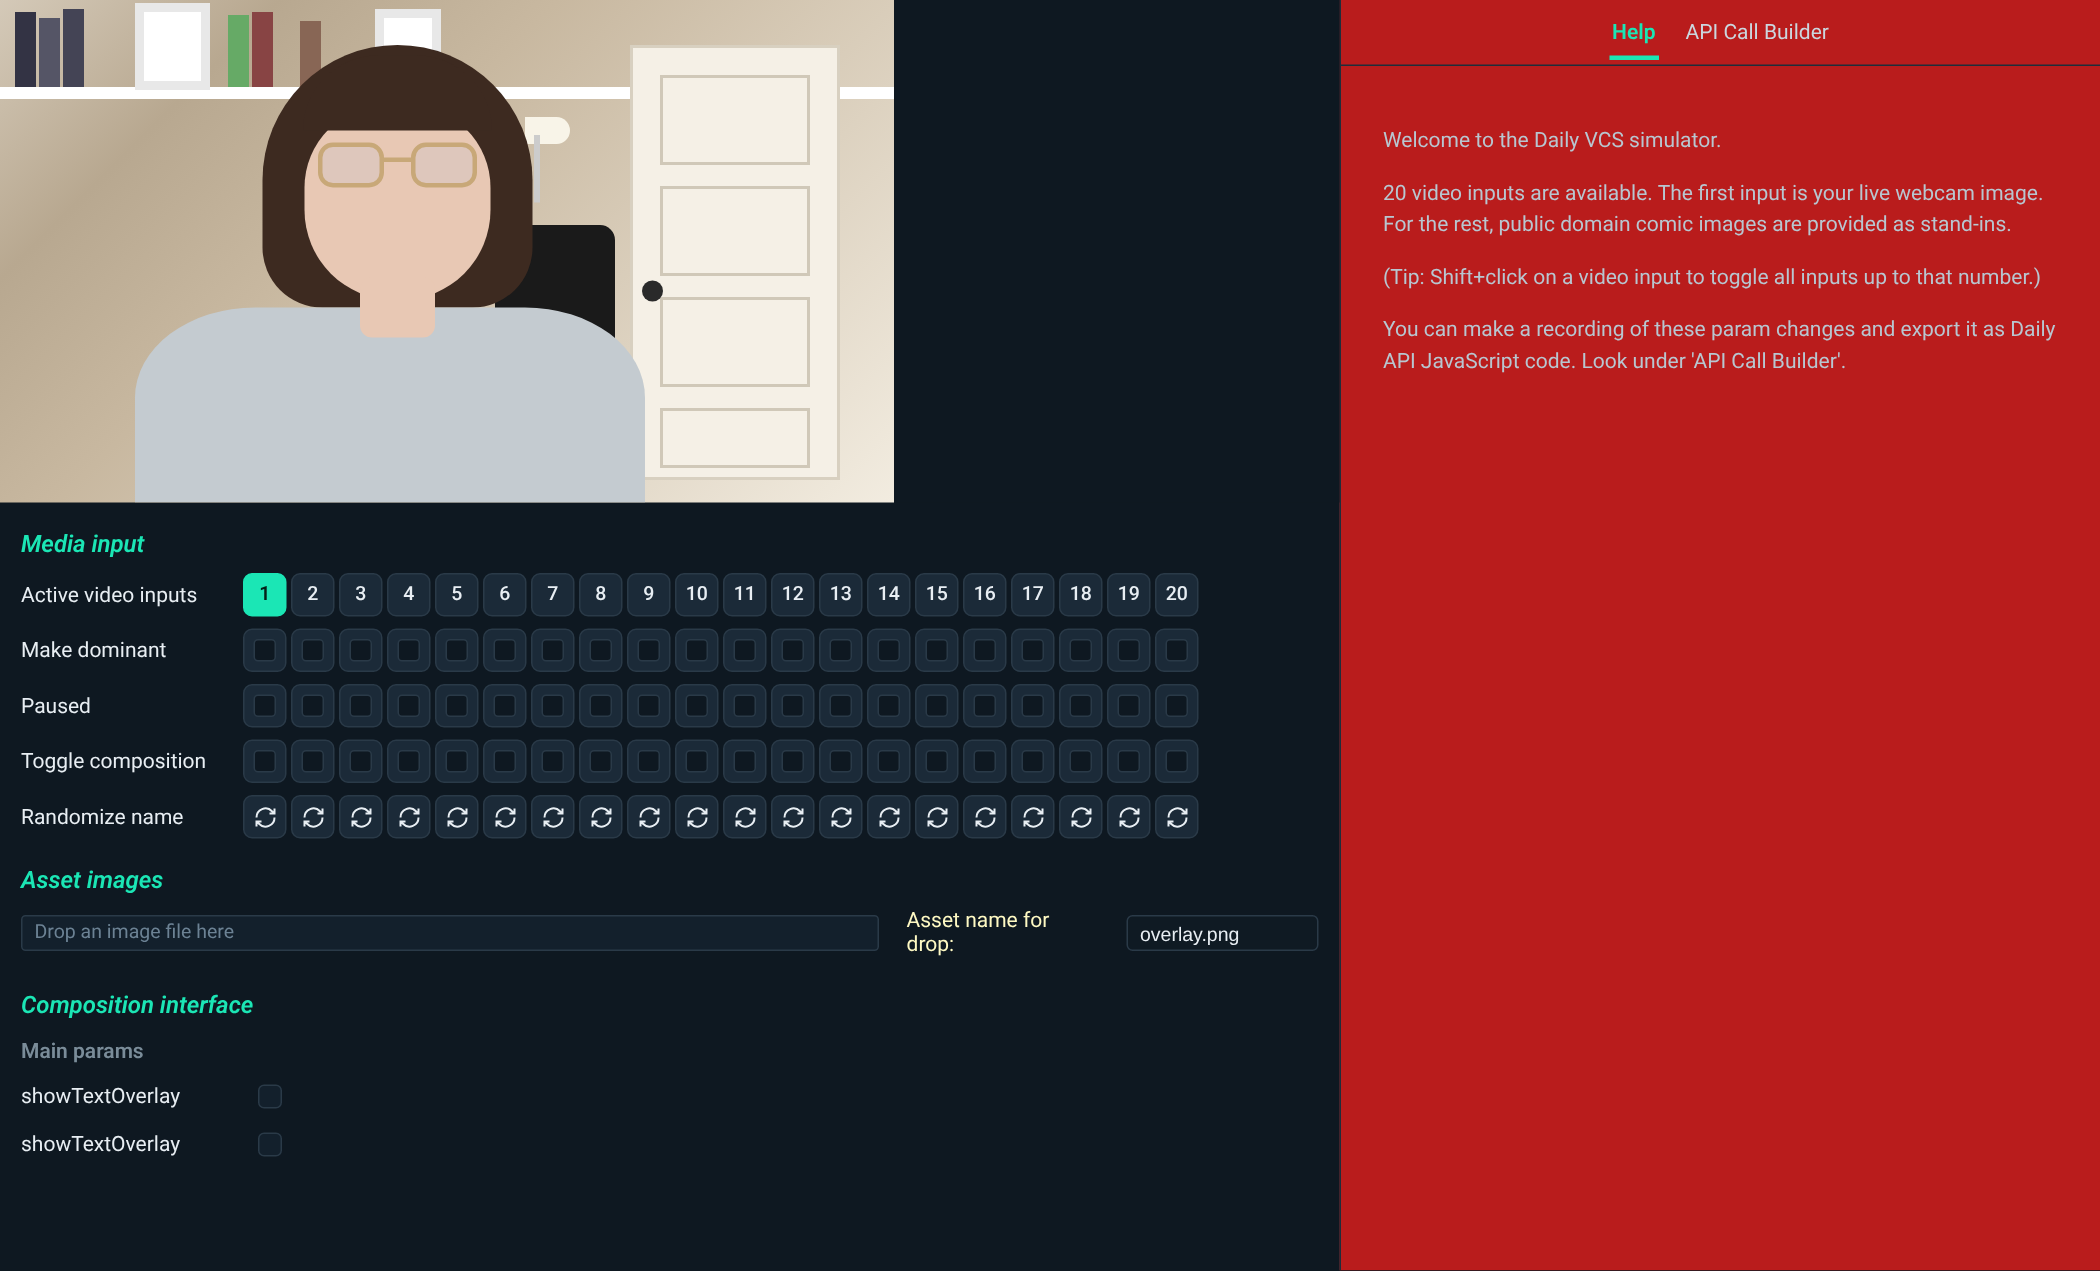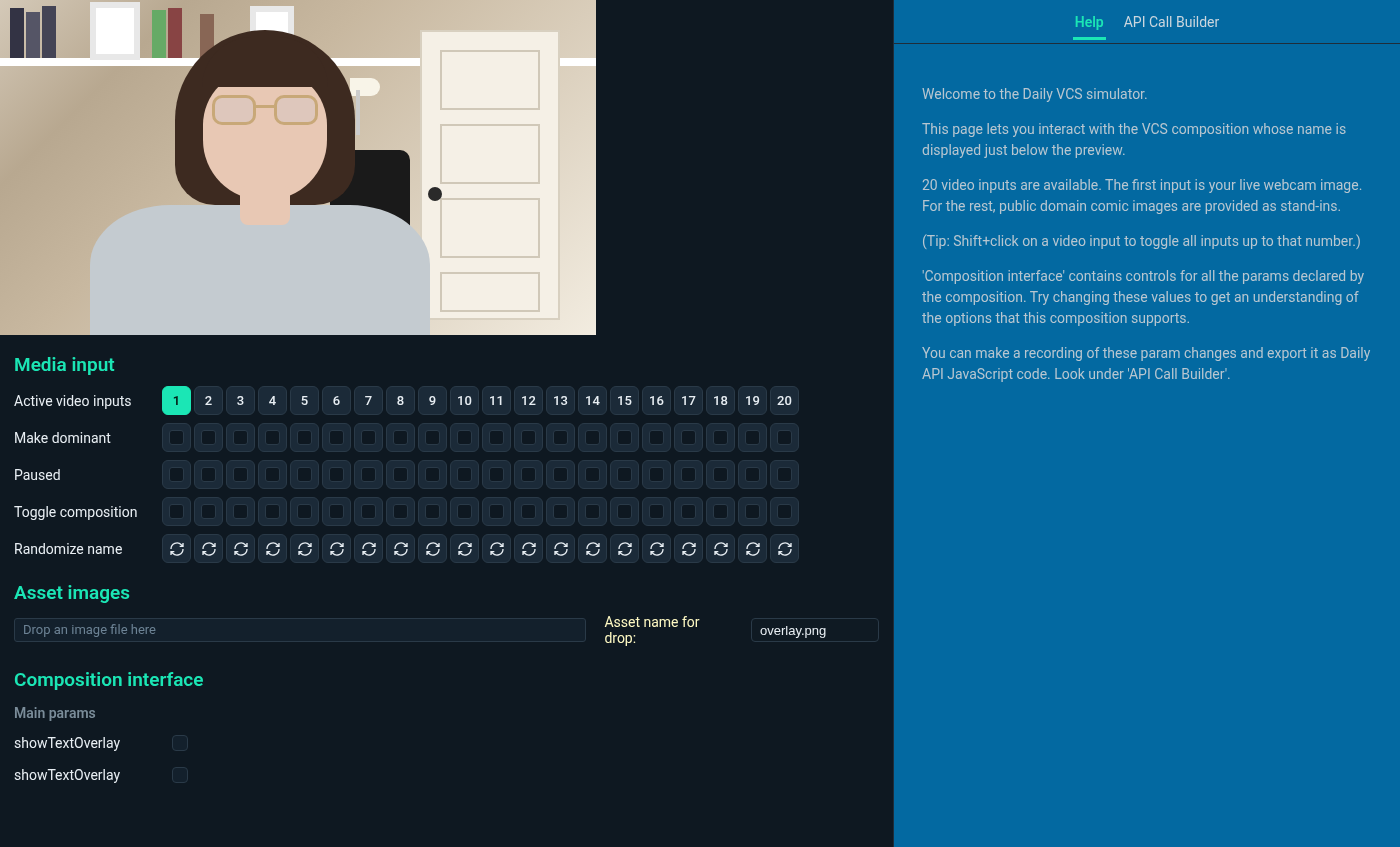"Help" .right-pane { background: #0369a1 -> #b91c1c }
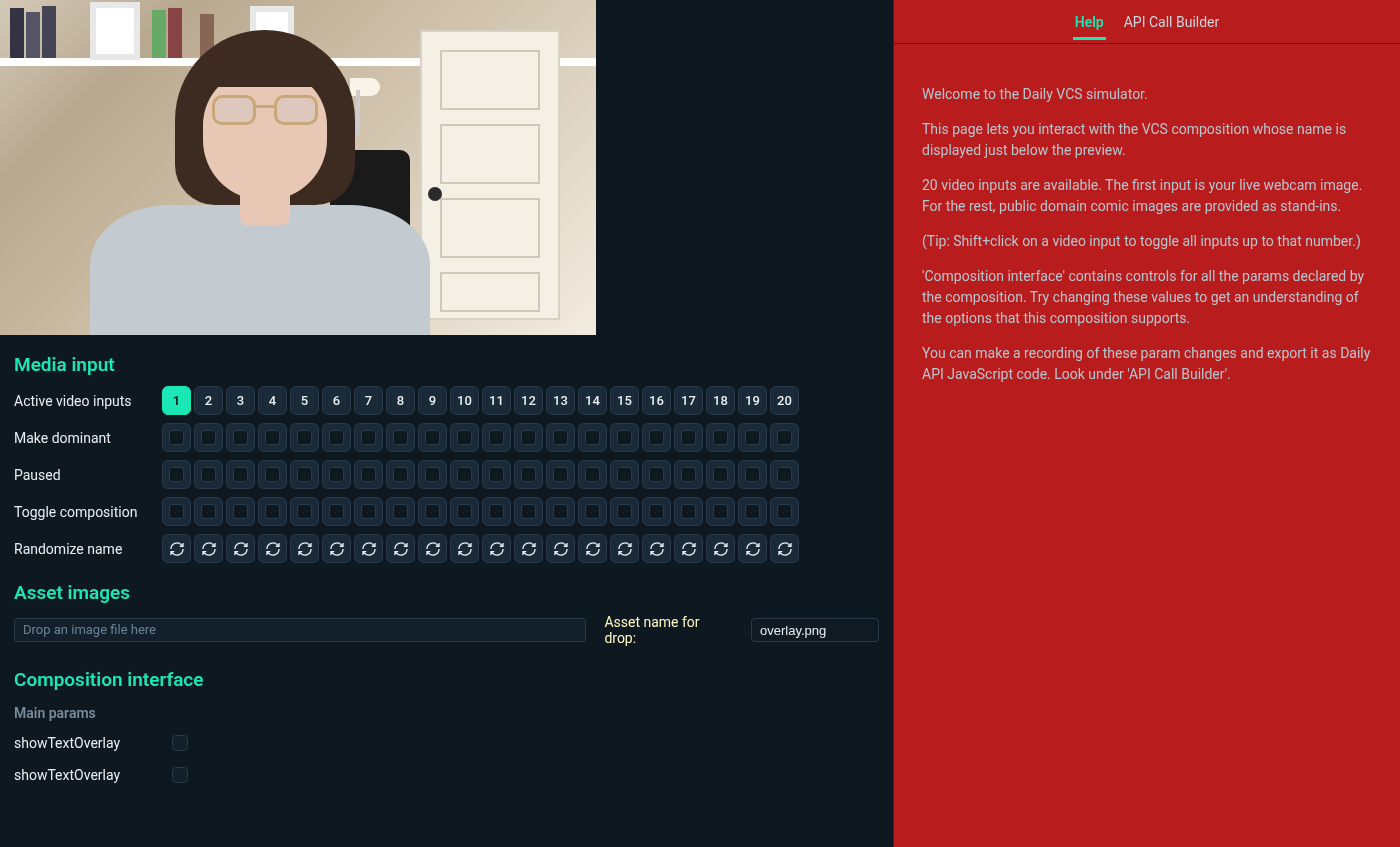"This page lets you interact" p { html: <p>This page lets you interact with the VCS composition whose name is displayed just below the preview.</p> -> none }
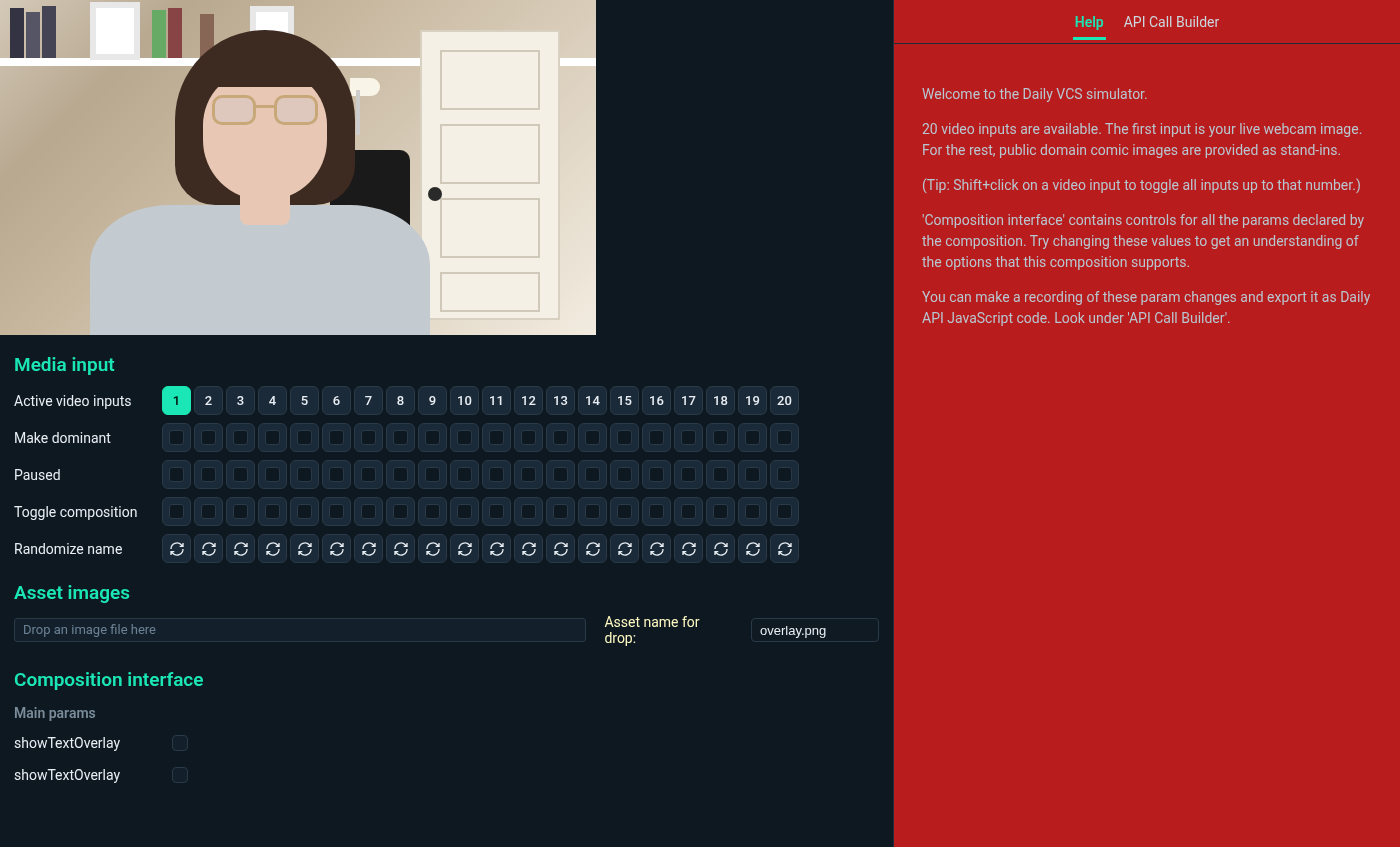"'Composition interface' contains" p { html: <p>'Composition interface' contains controls for all the params declared by the composition. Try changing these values to get an understanding of the options that this composition supports.</p> -> none }
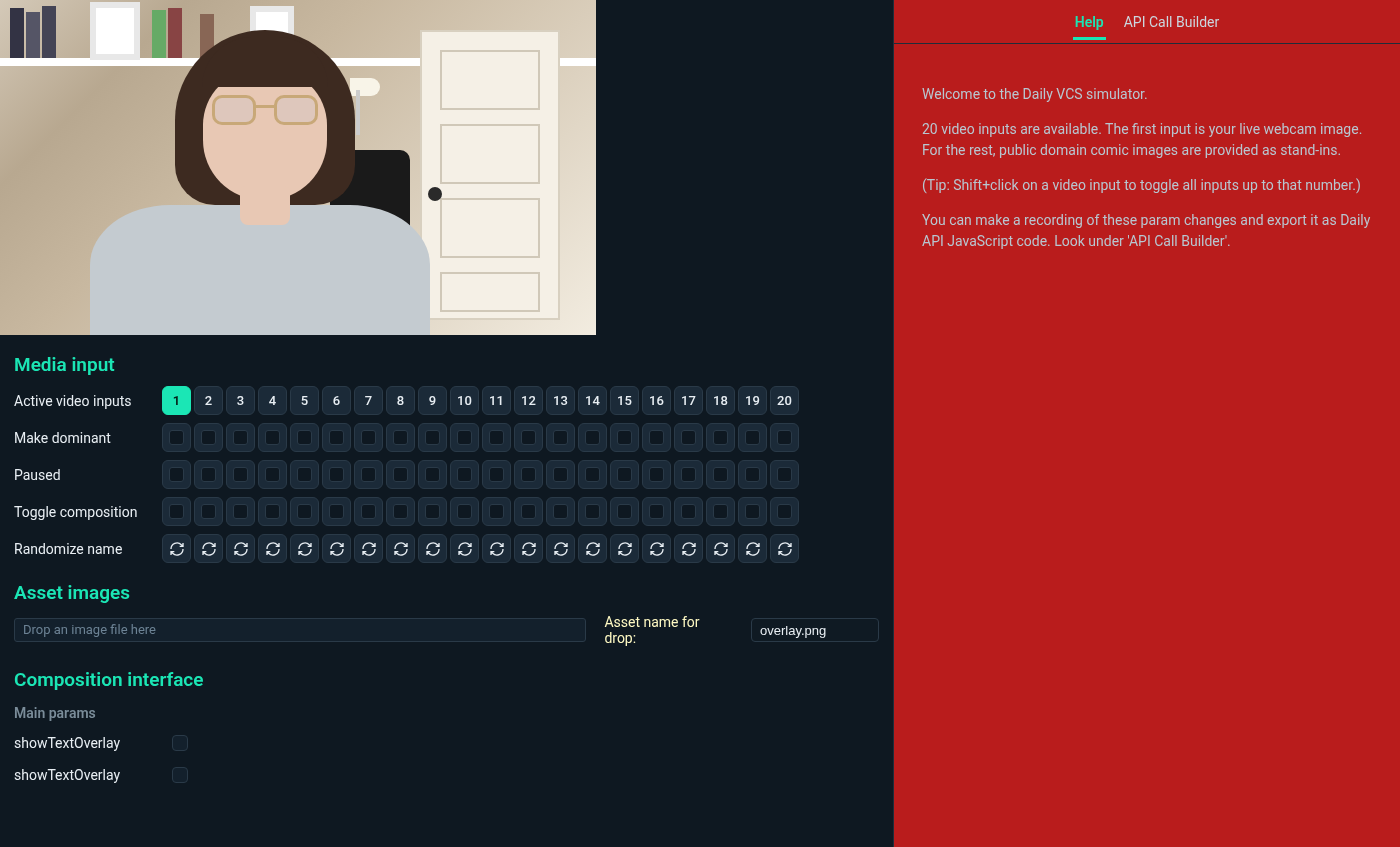"Media input" .section-heading { font-size: 19px -> 16px; font-style: none -> italic }
